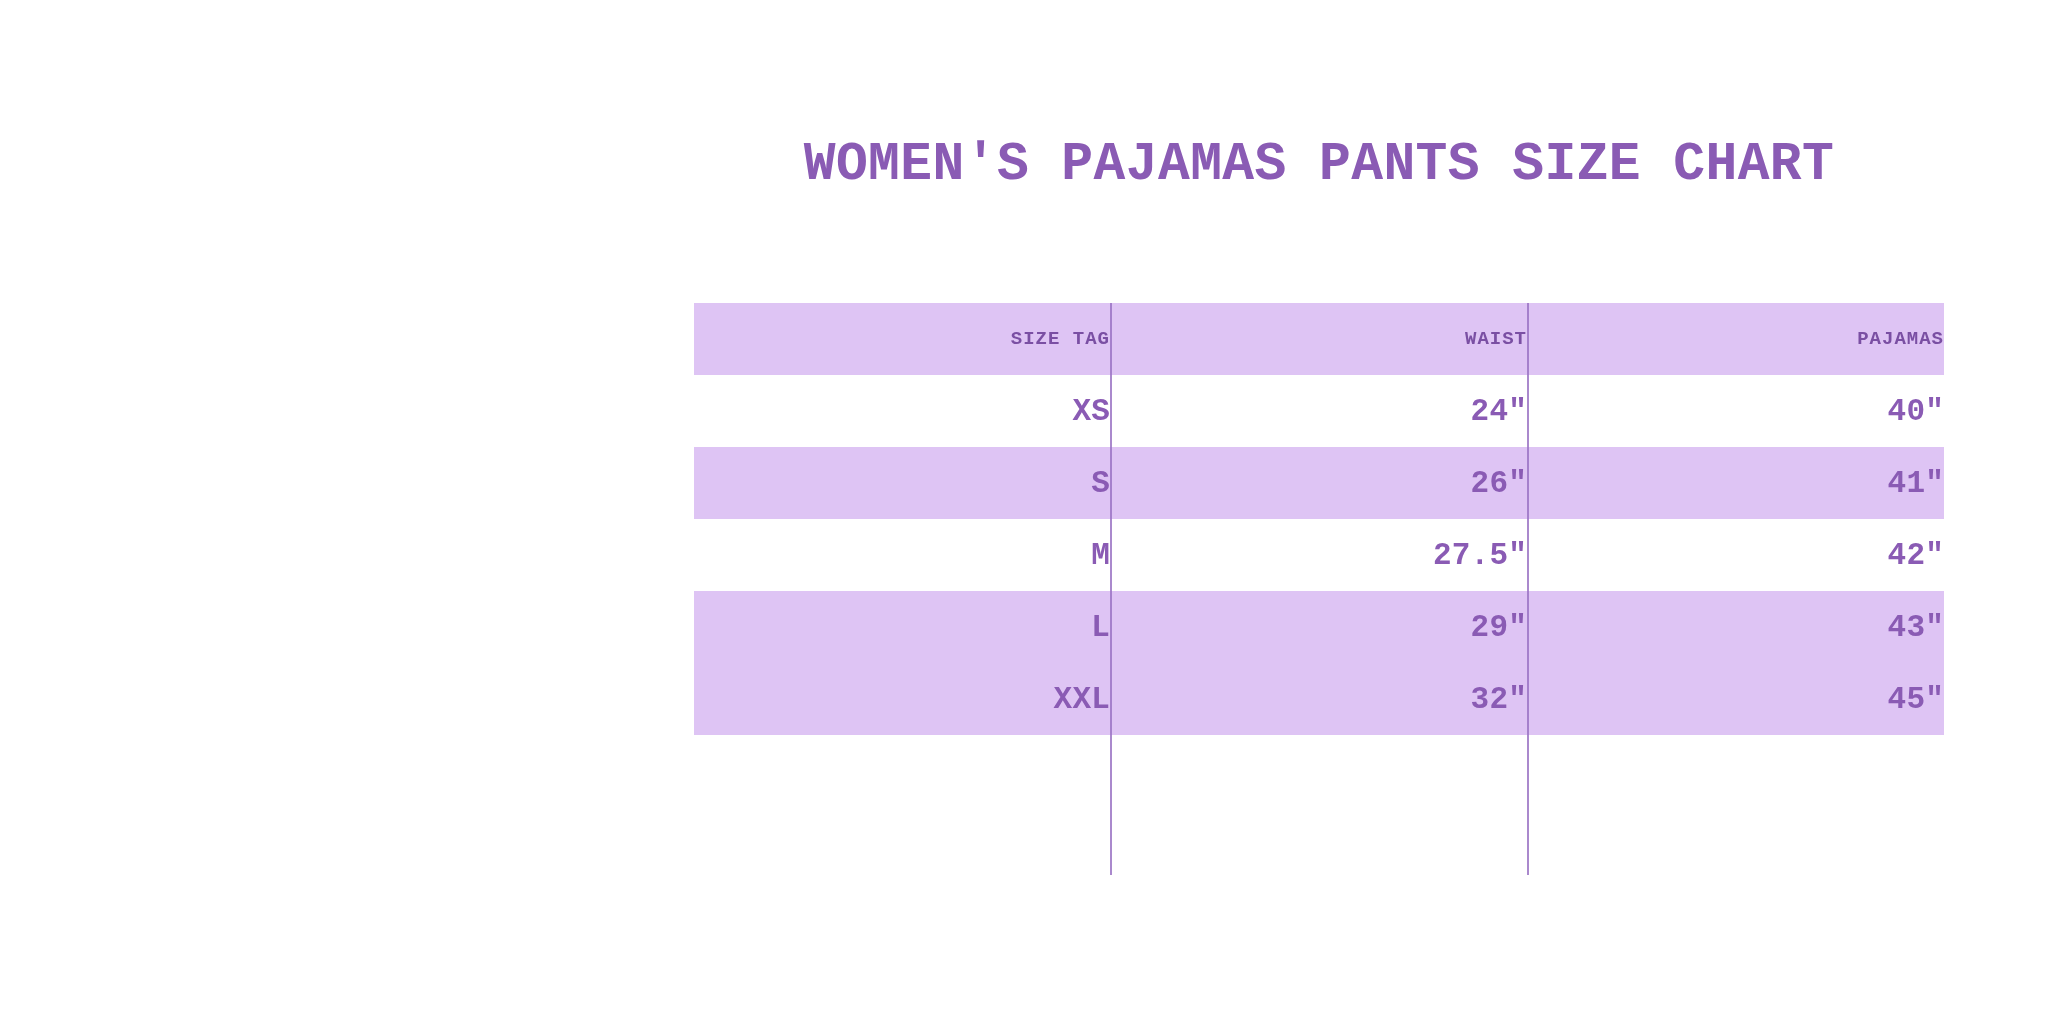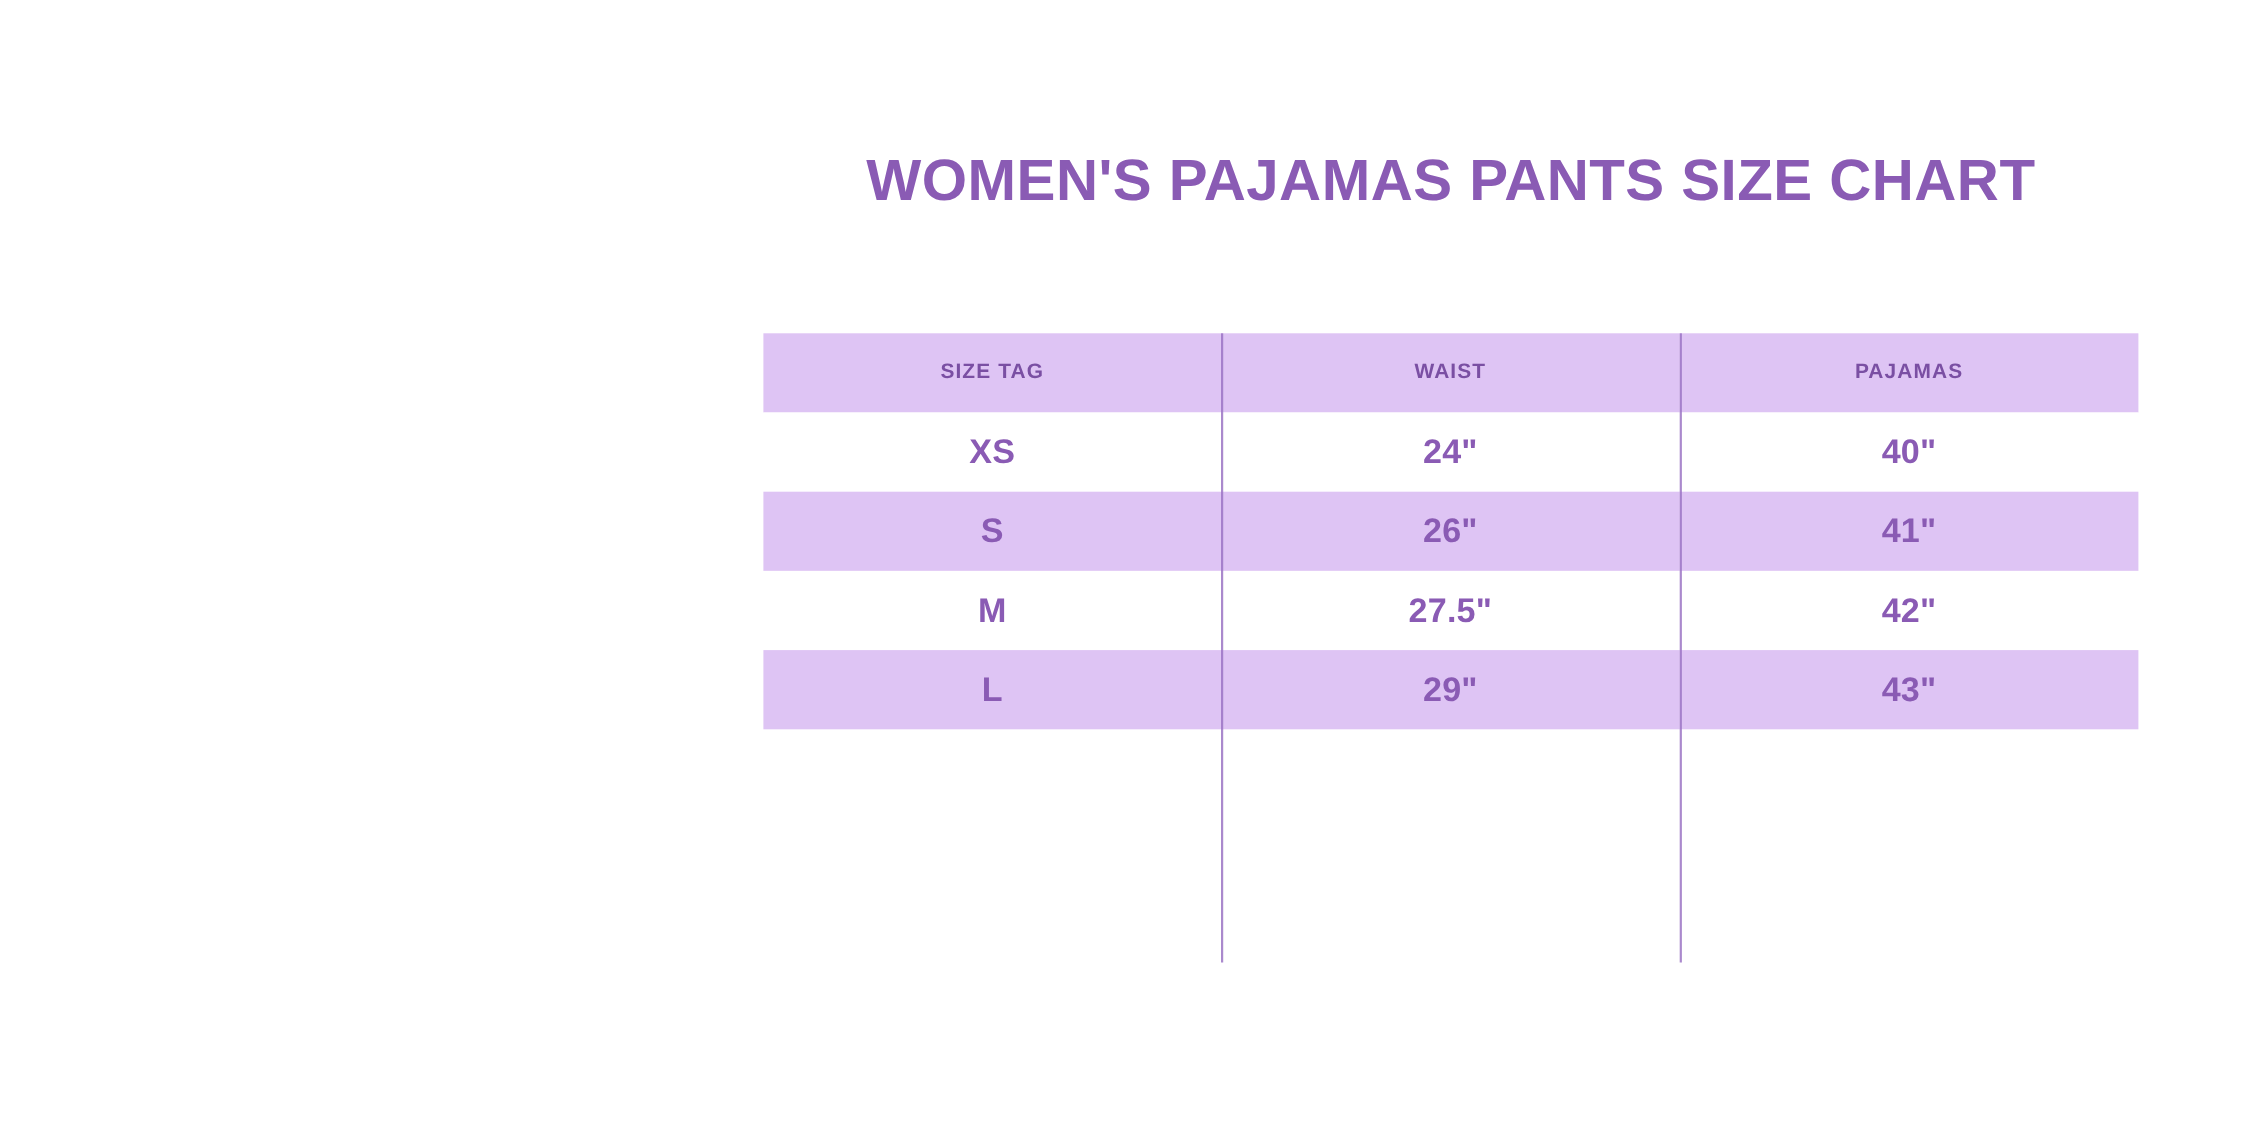"WOMEN'S PAJAMAS PANTS SIZE CHART" #page { font-family: none -> Liberation Mono, monospace }
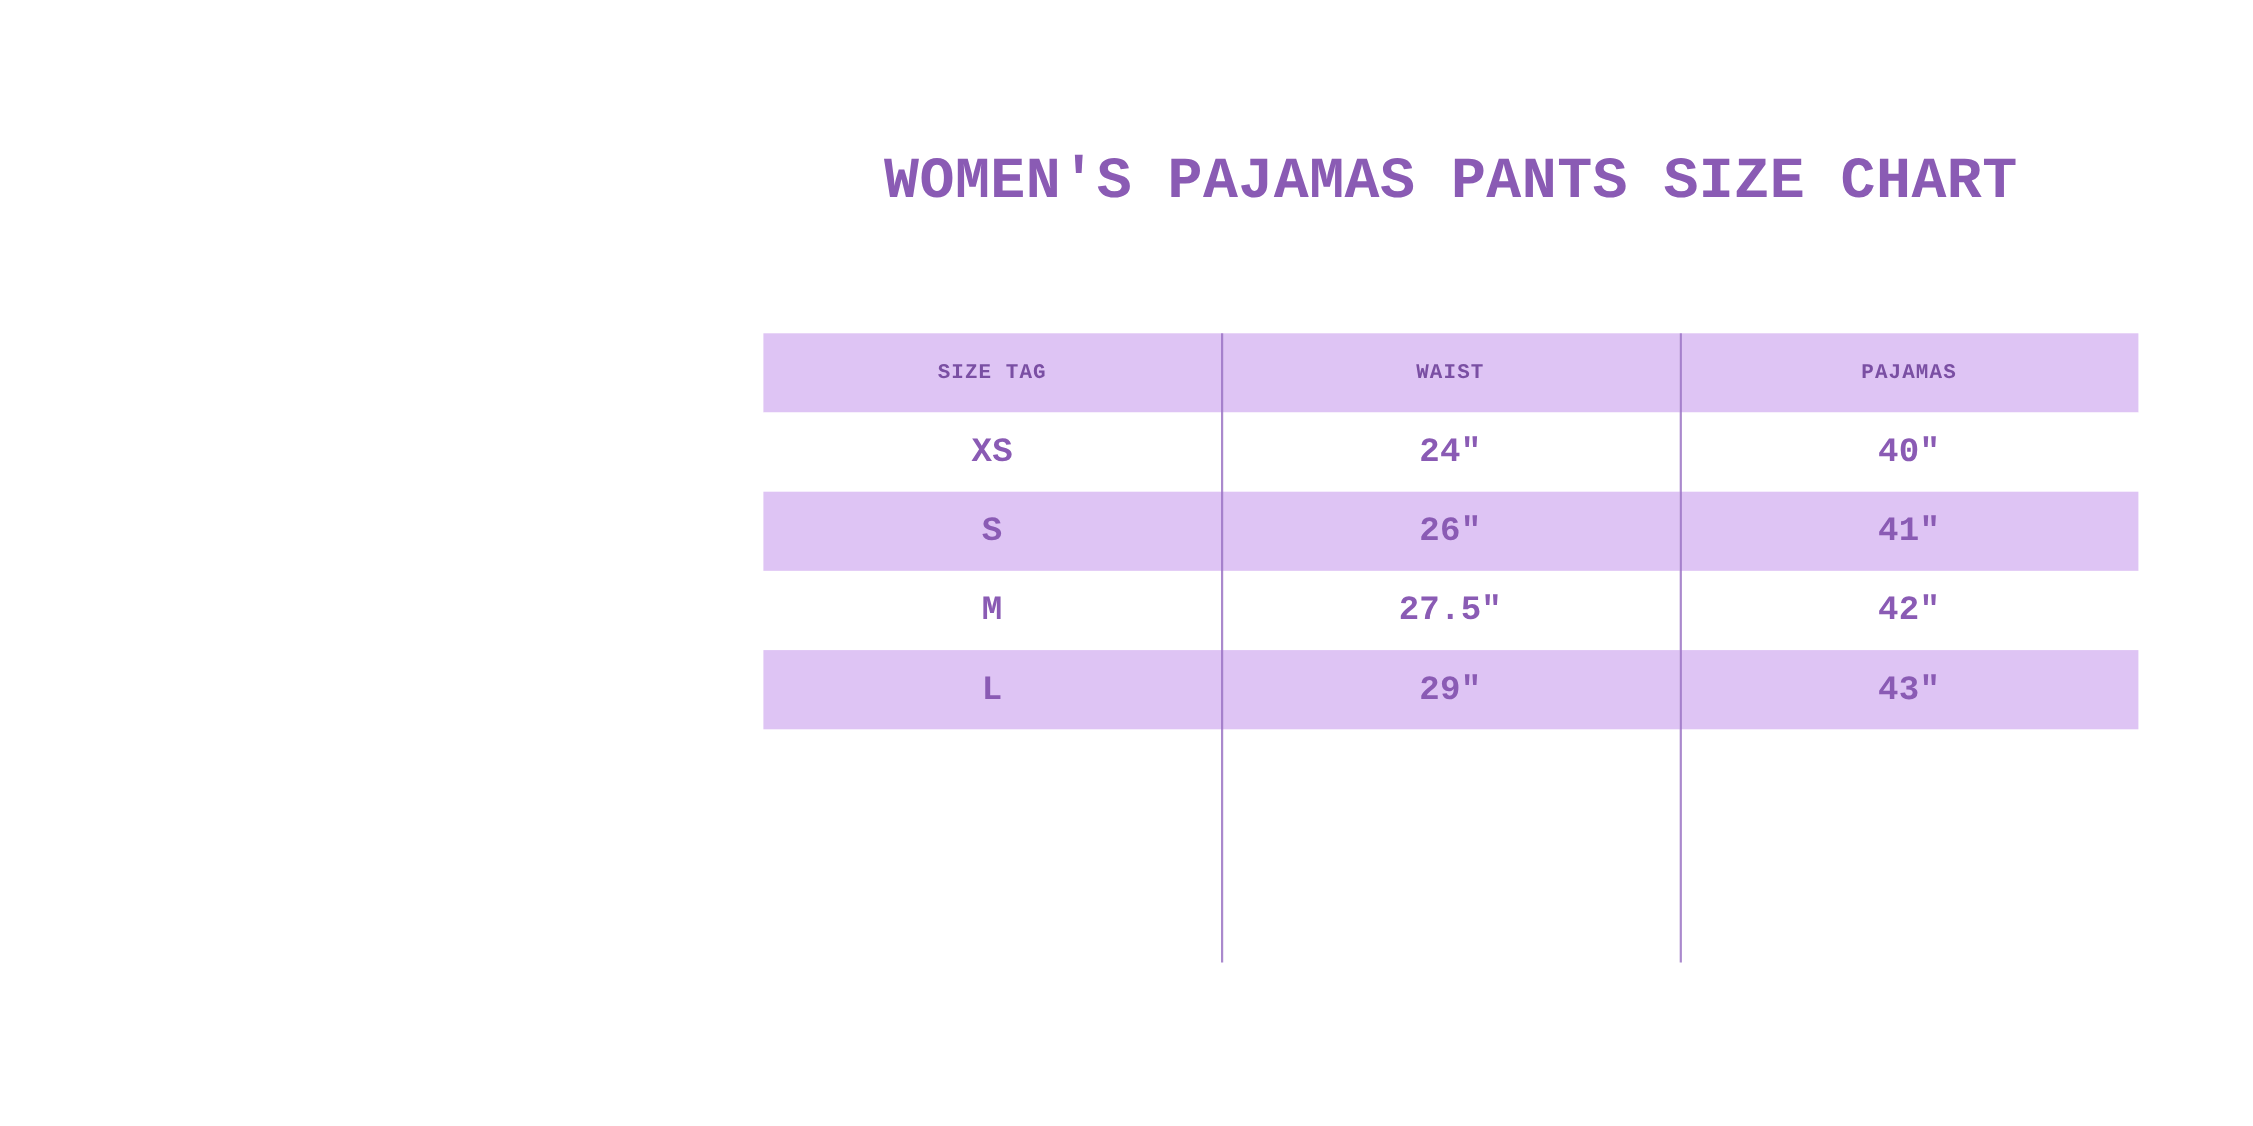"SIZE TAG" .size-table th, .size-table td { text-align: center -> right }
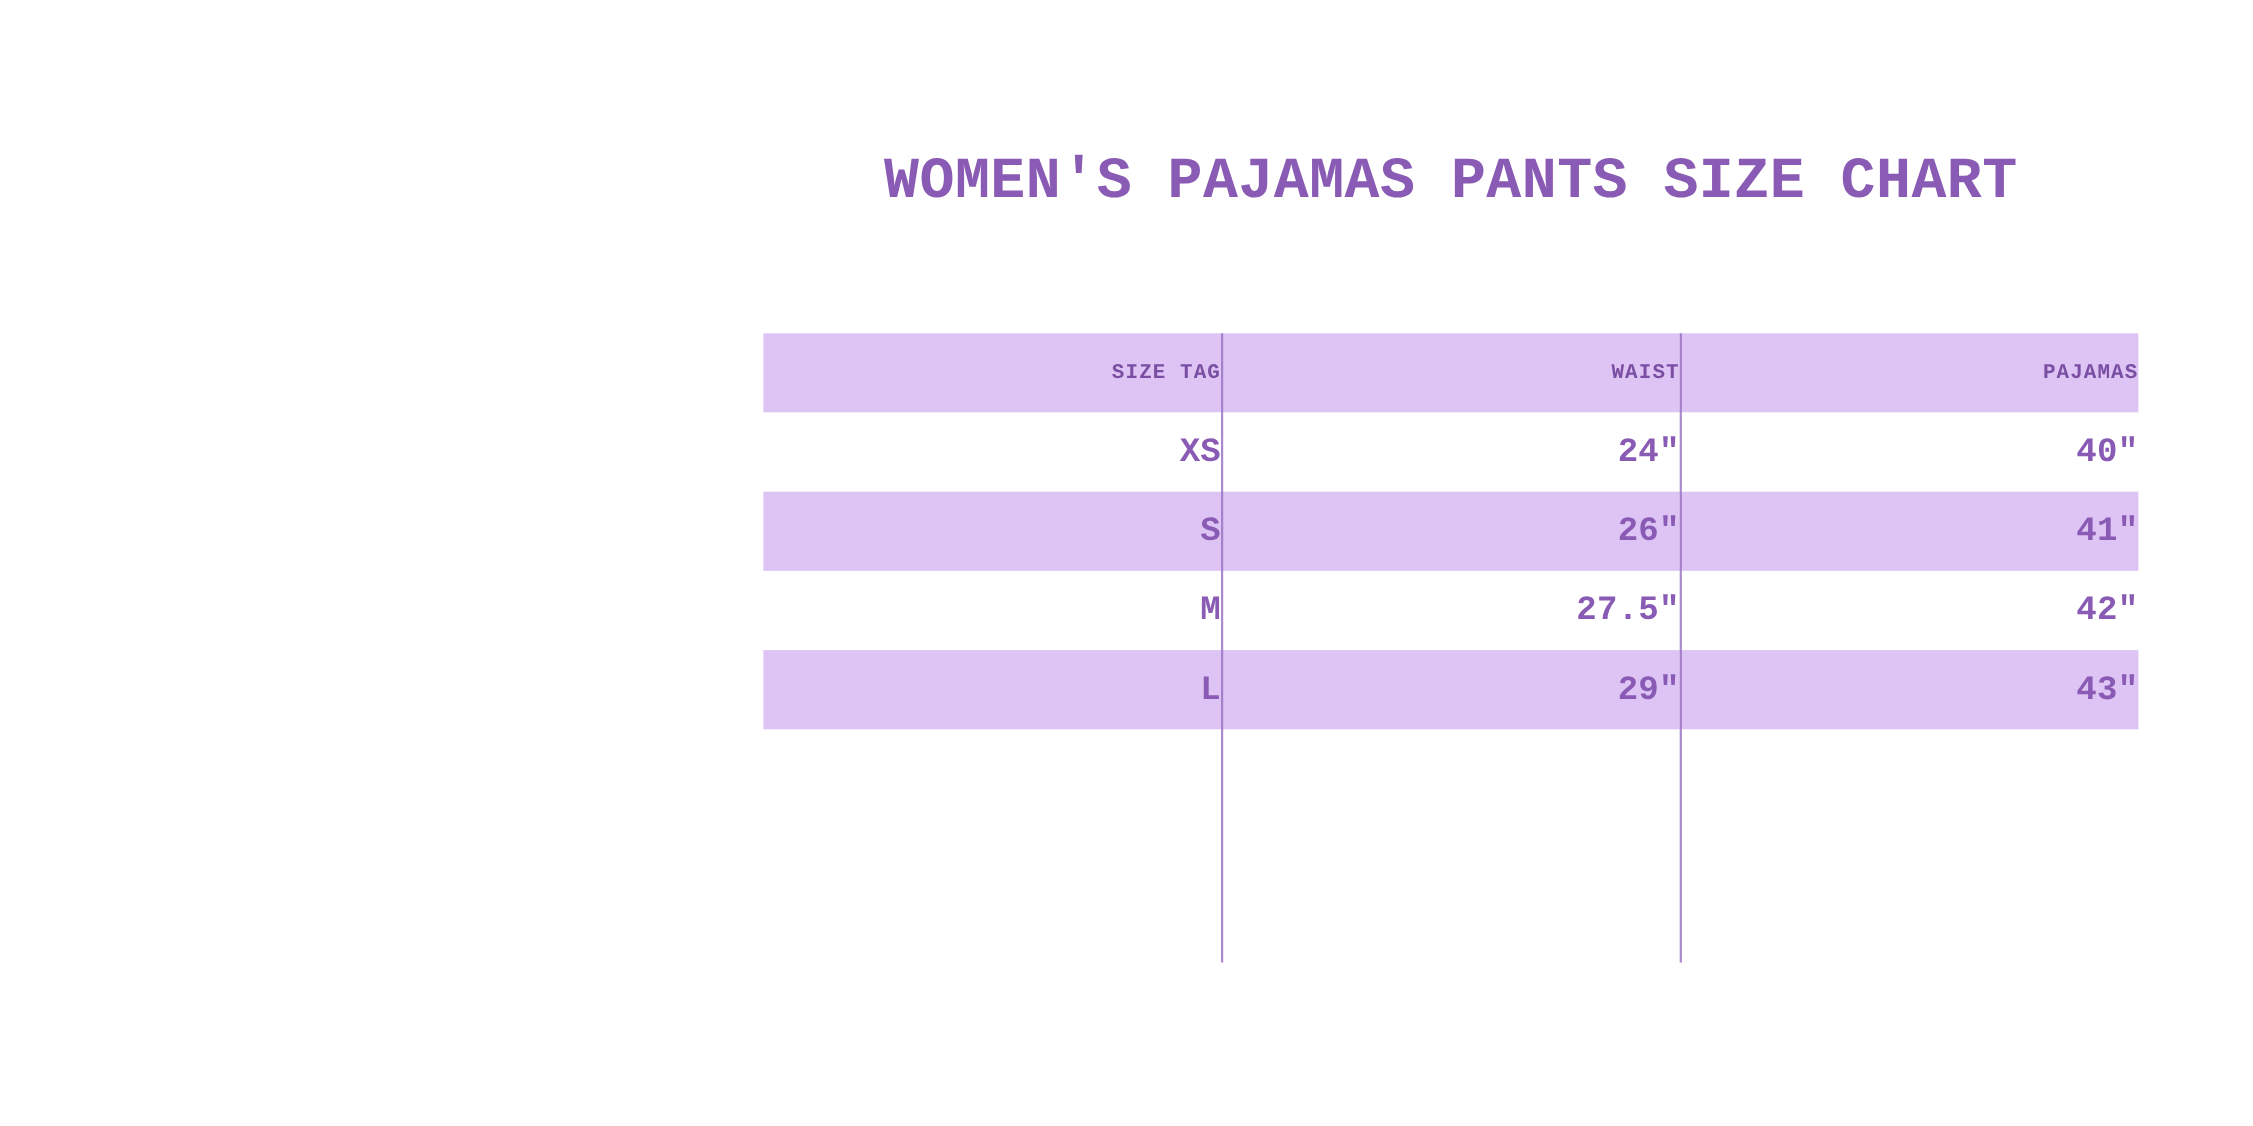"XXL" tr.shaded { html: none -> <tr> <td>XXL</td> <td>32"</td> <td>45"</td> </tr> }
